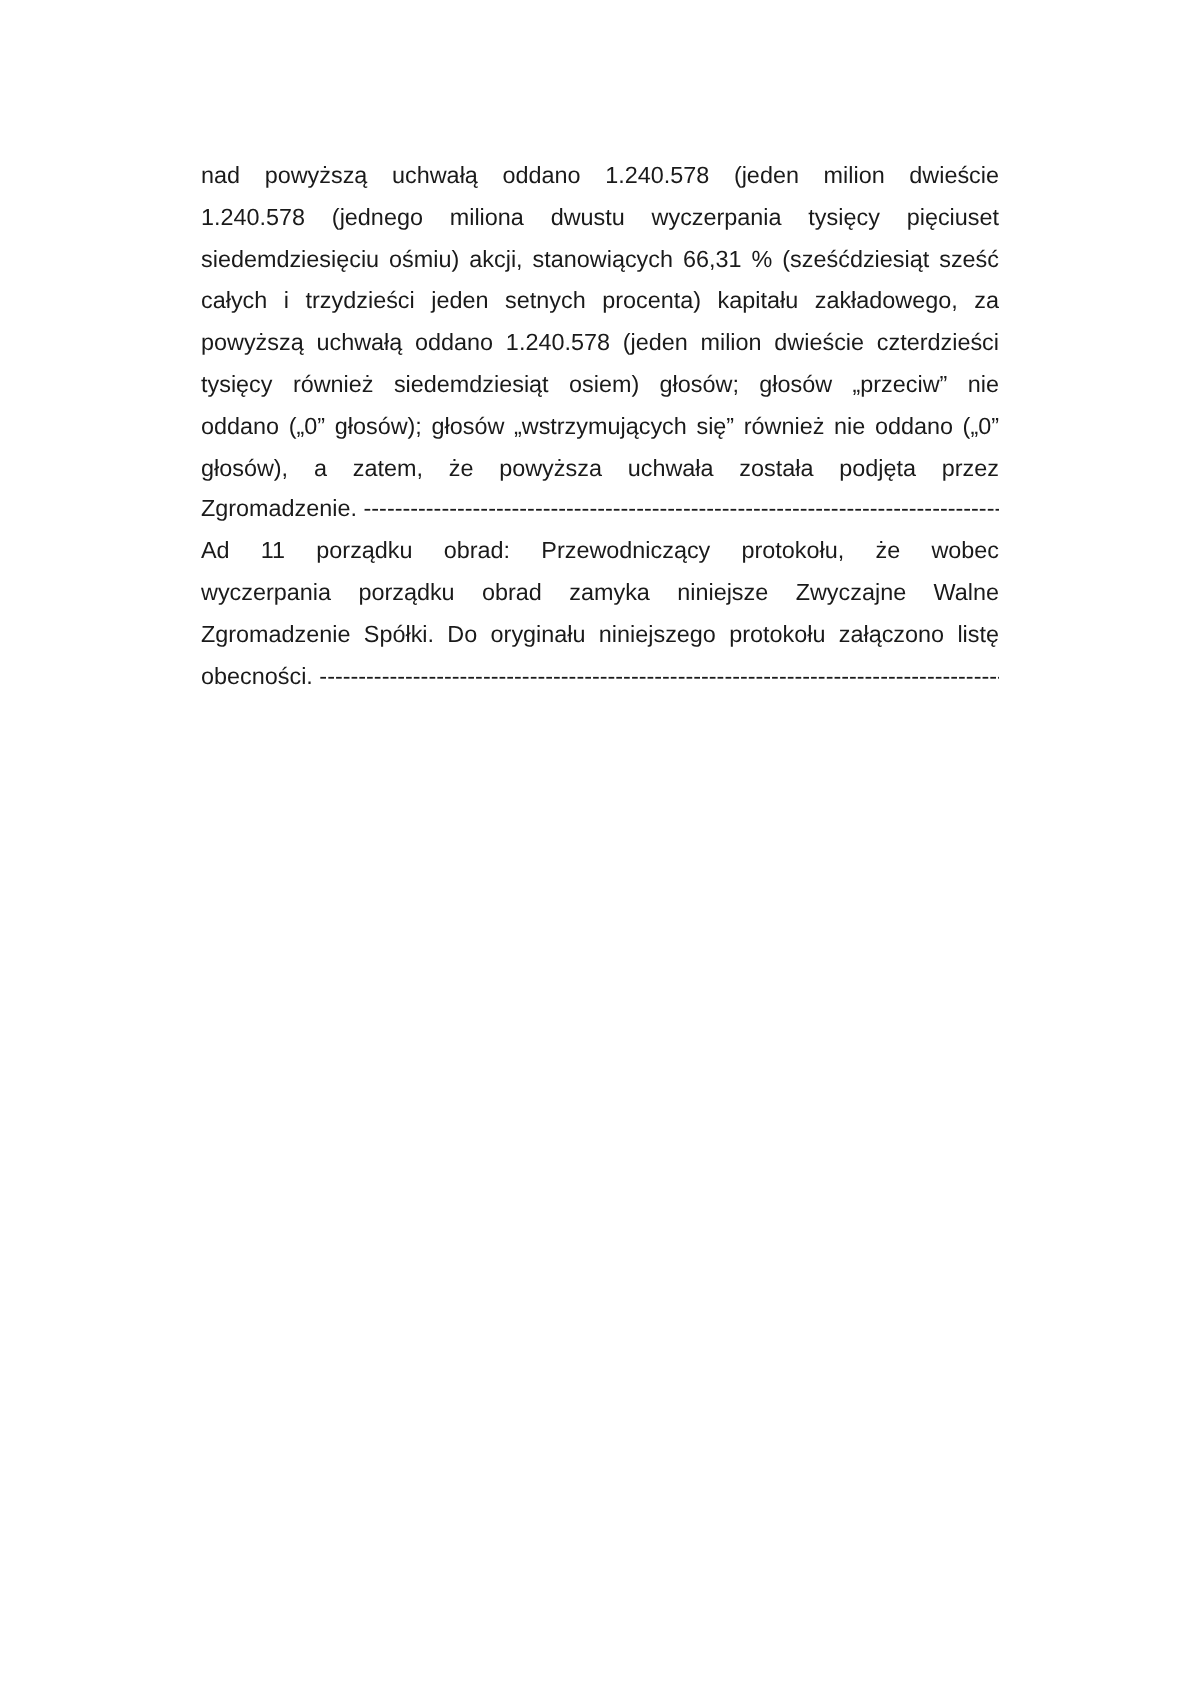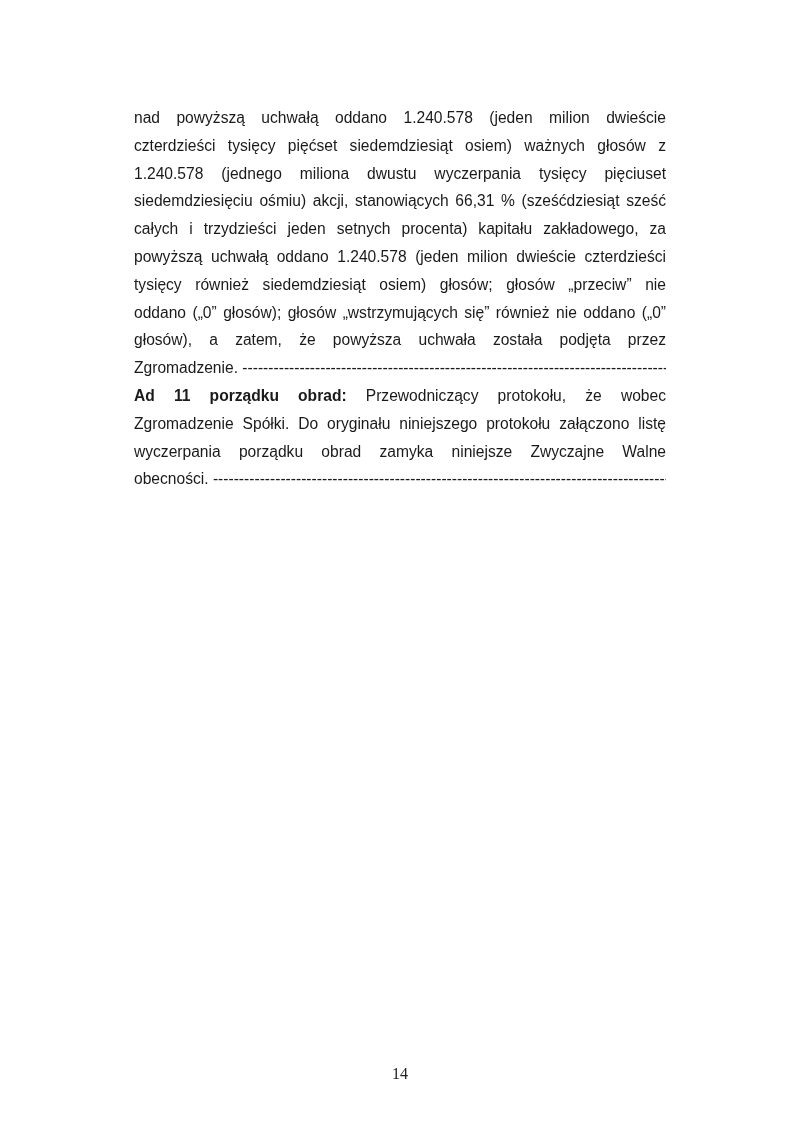"czterdzieści tysięcy pięćset" span.line { html: <span>czterdzieści tysięcy pięćset siedemdziesiąt osiem) ważnych głosów z</span> -> none }
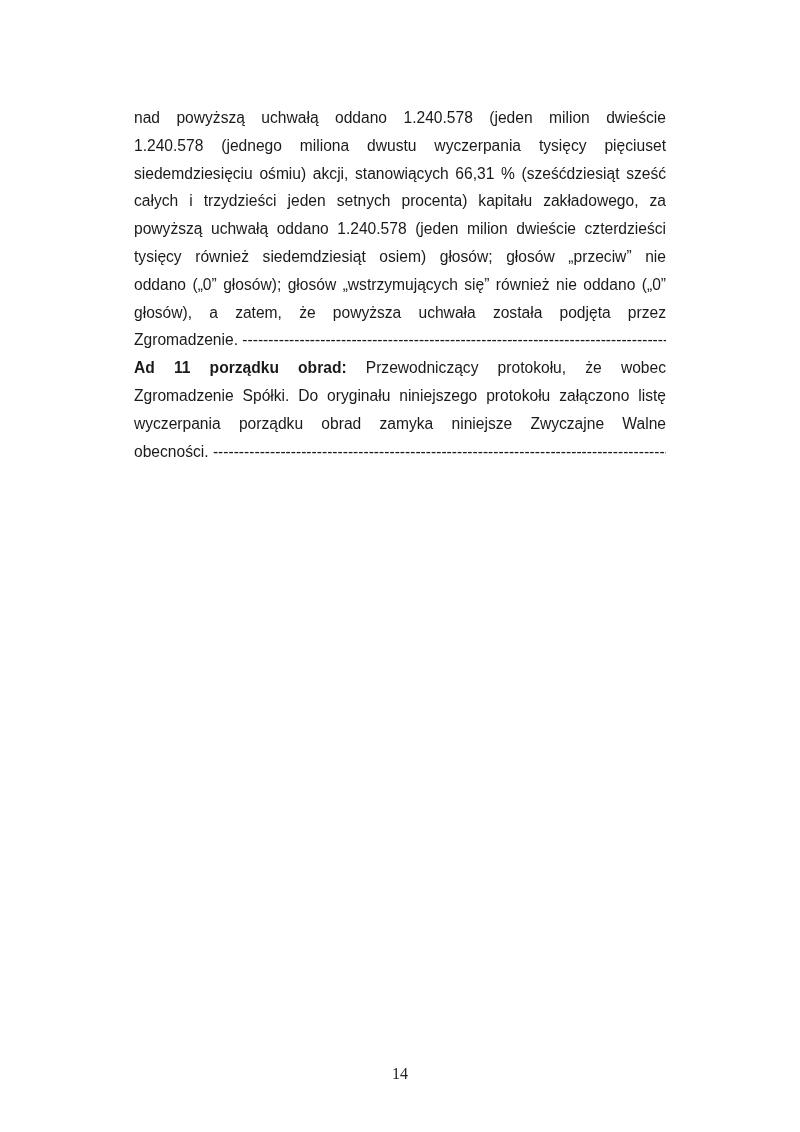"Ad 11 porządku obrad:" .bold { font-weight: bold -> normal }
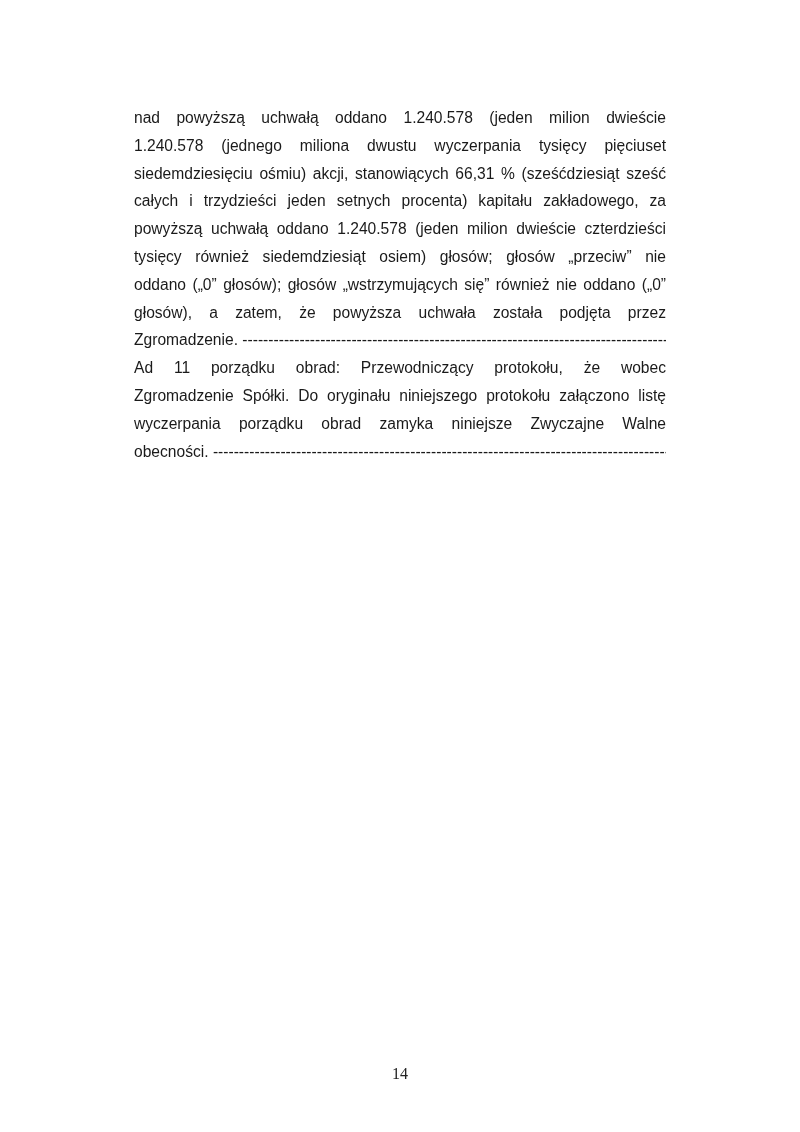"Zgromadzenie Spółki. Do oryginału" span.line { order: before "wyczerpania porządku obrad zamyka" -> after "wyczerpania porządku obrad zamyka" }
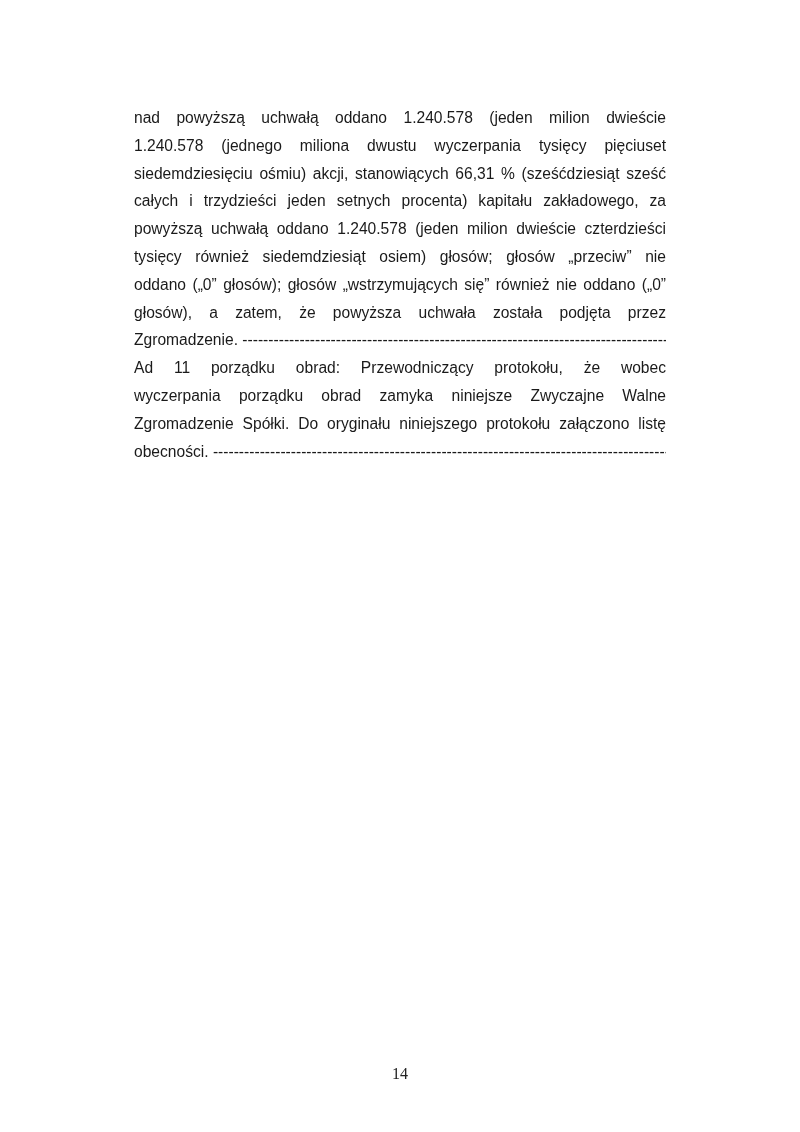"14" div.page-number { html: <div>14</div> -> none }
